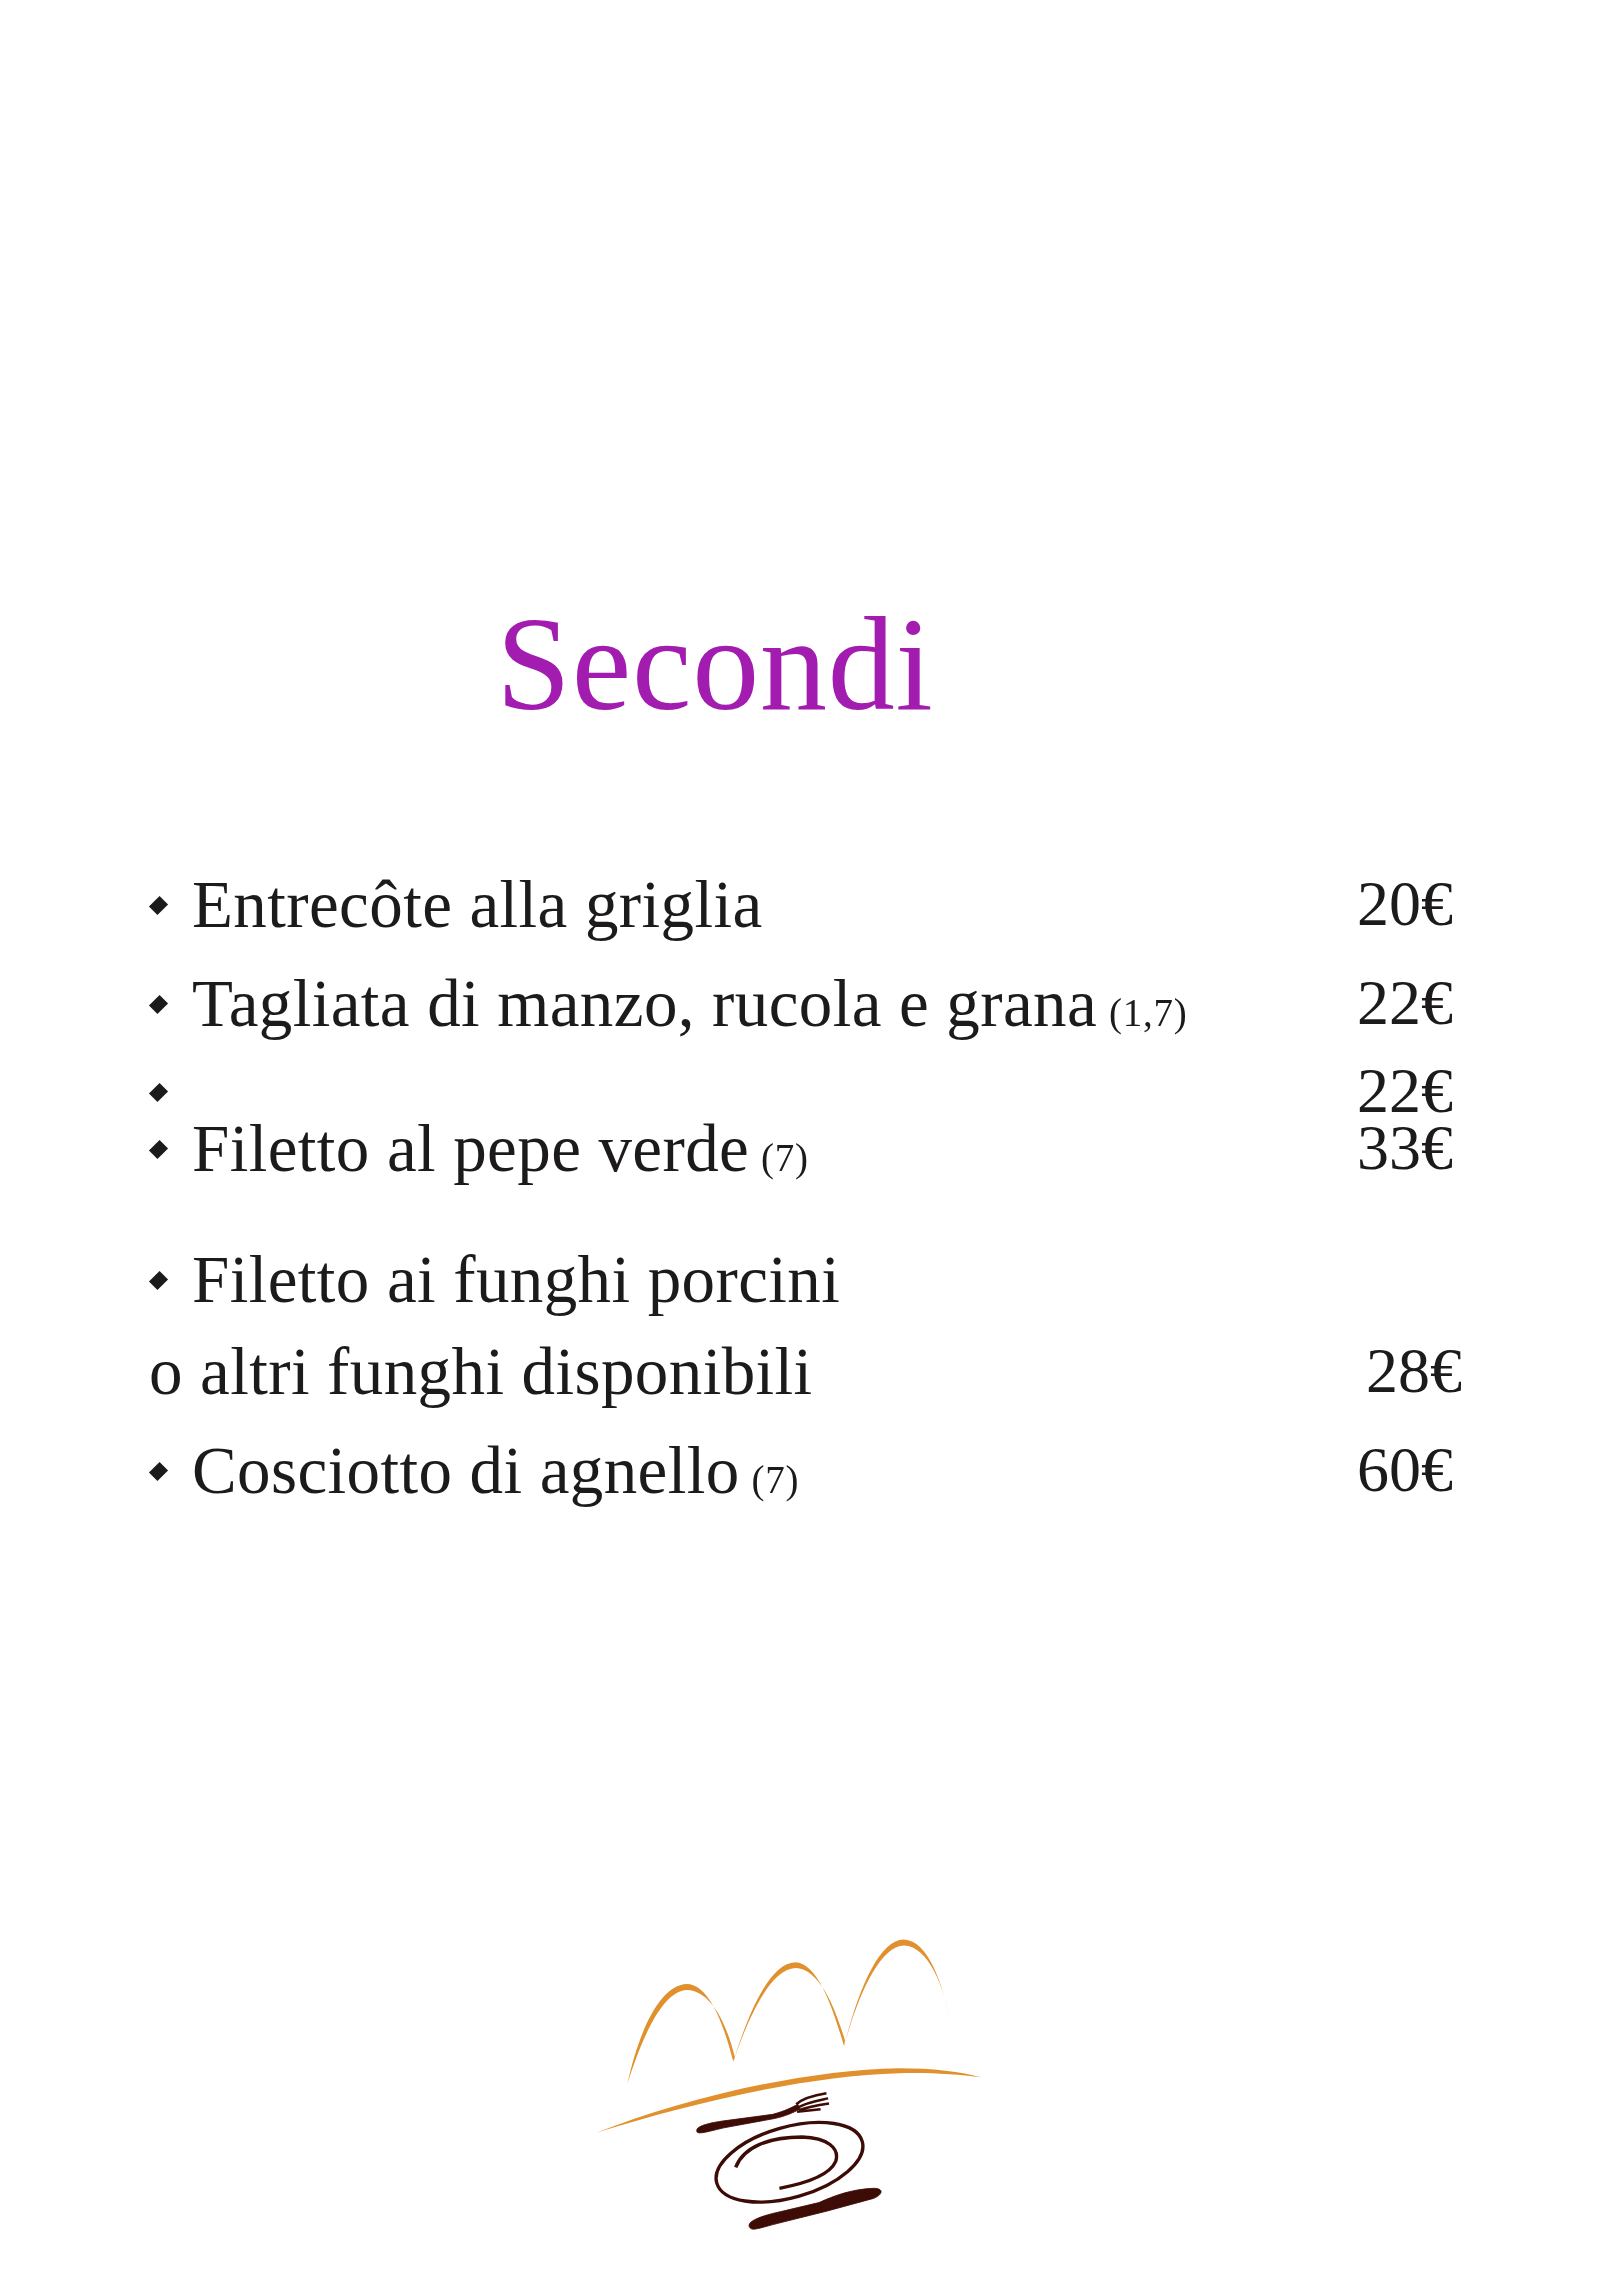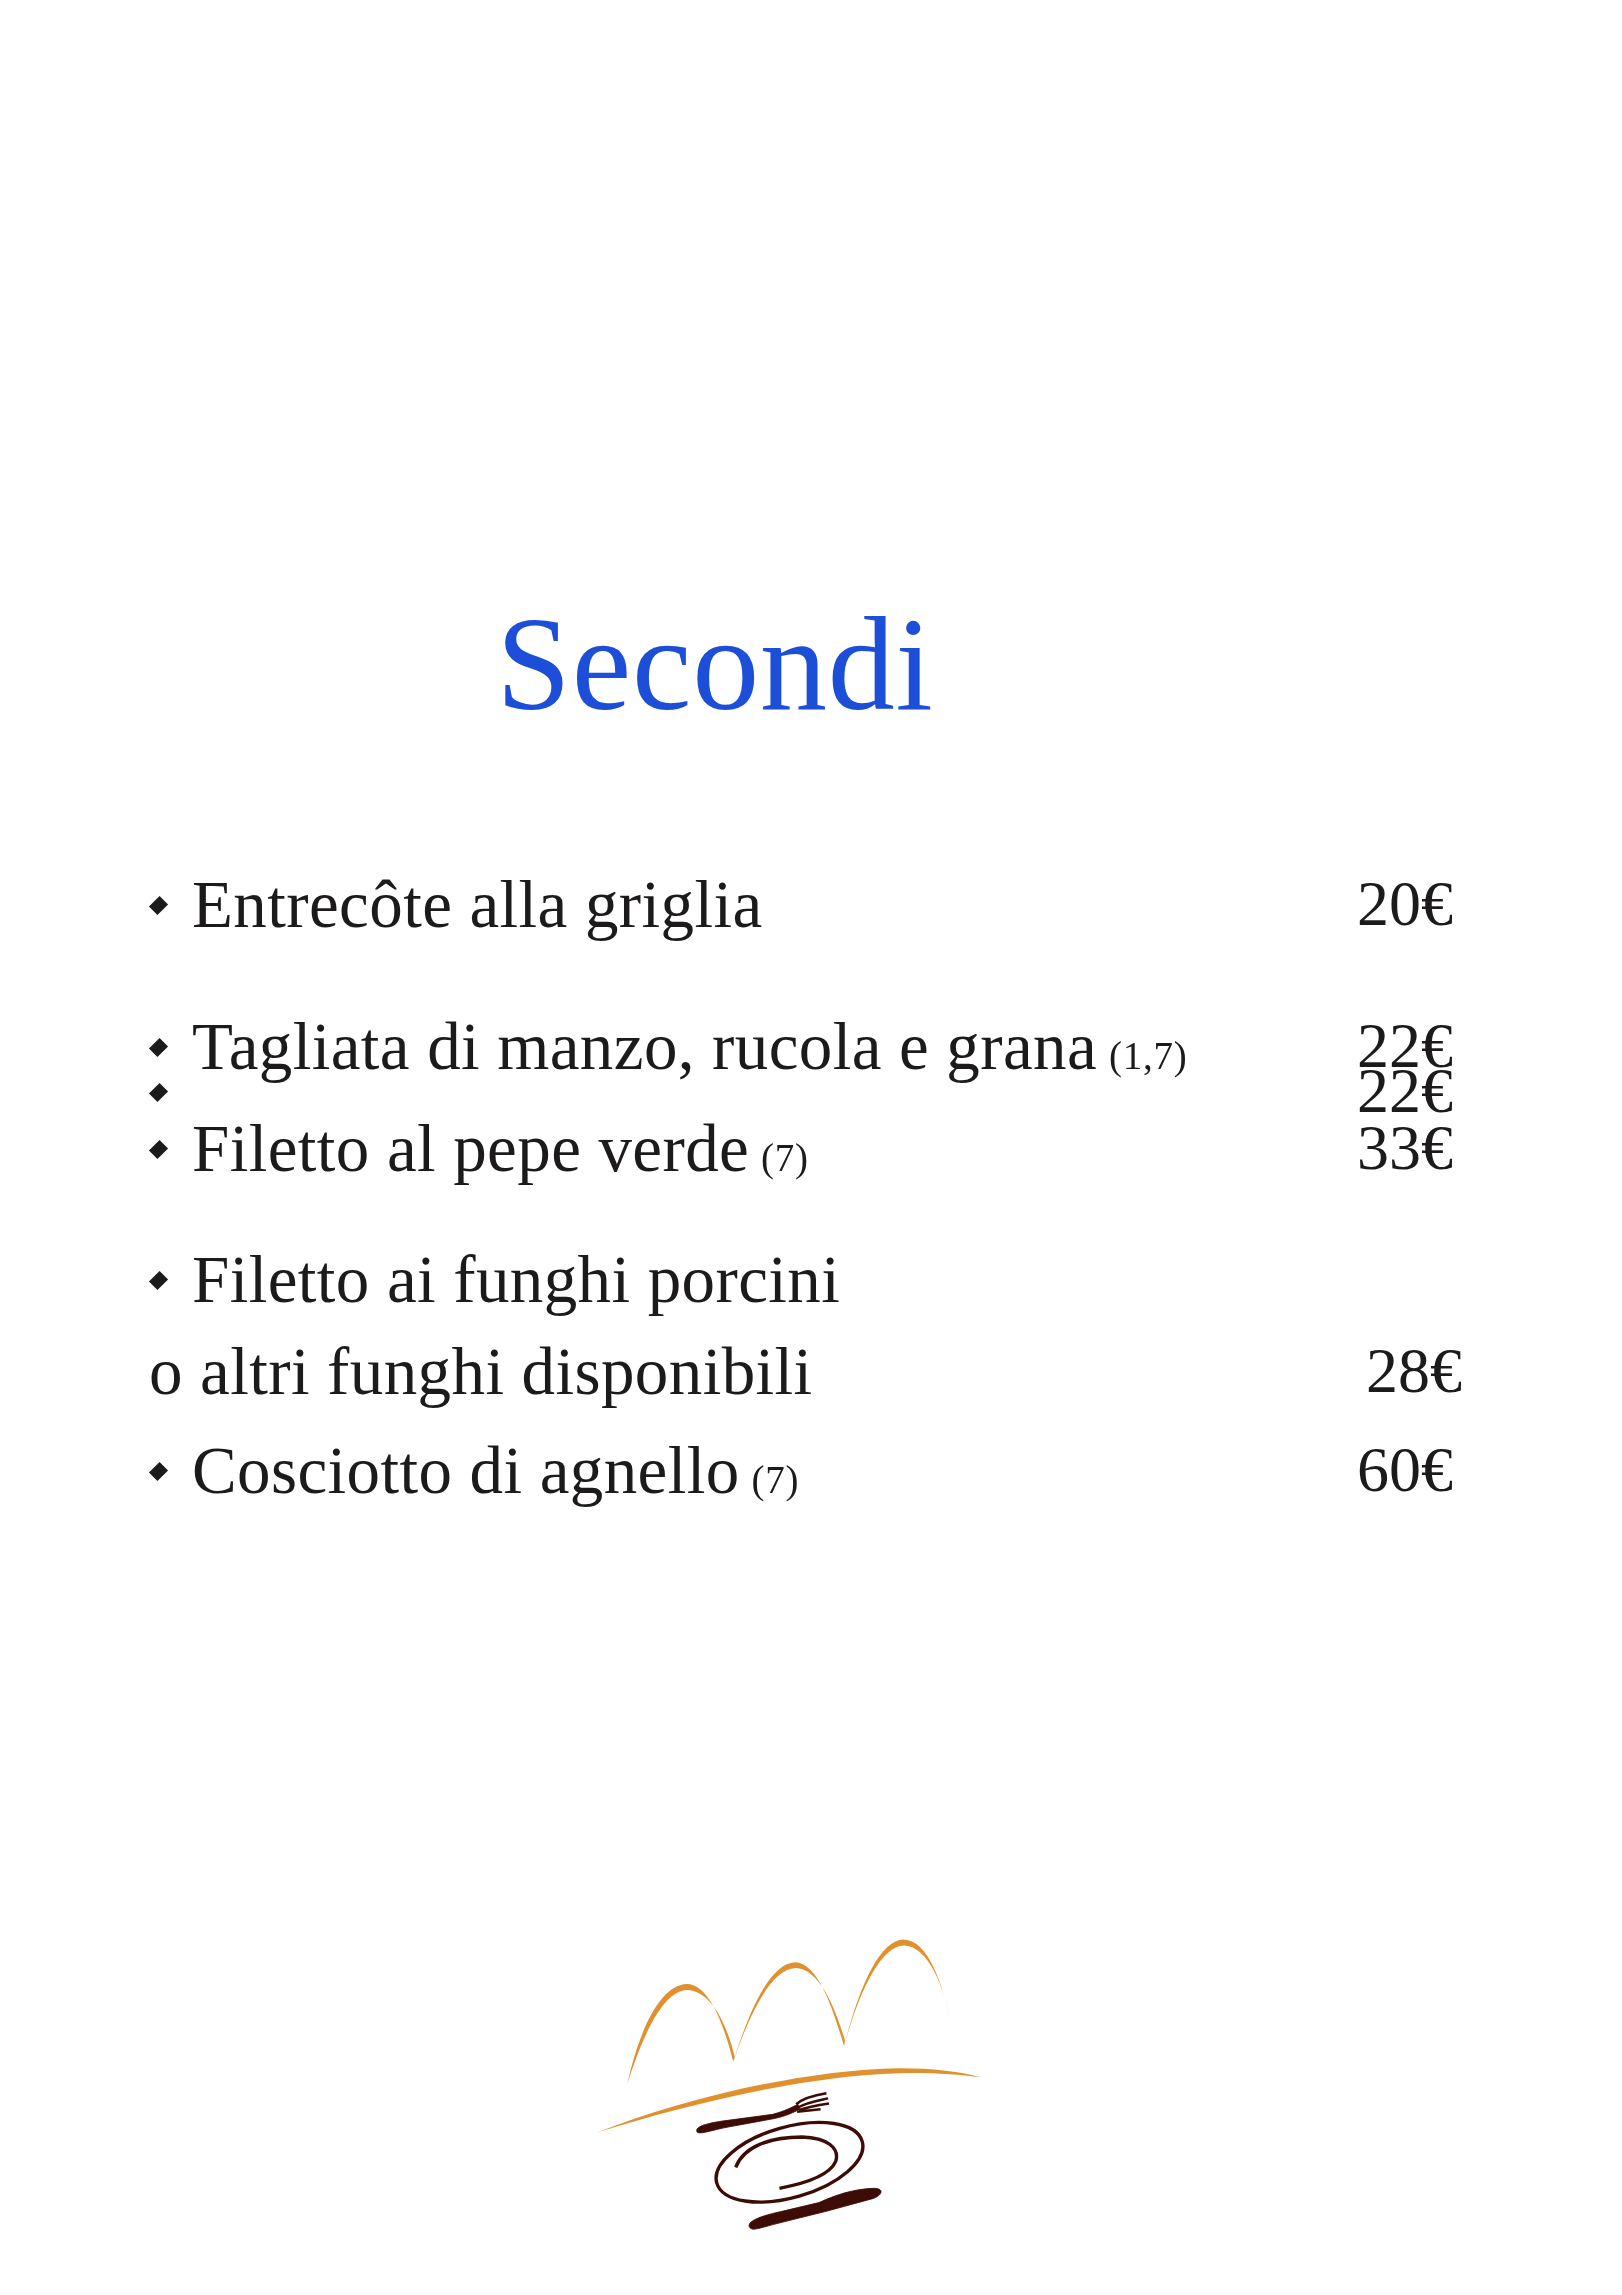"Secondi" .title { color: #1d4ed8 -> #a21caf }
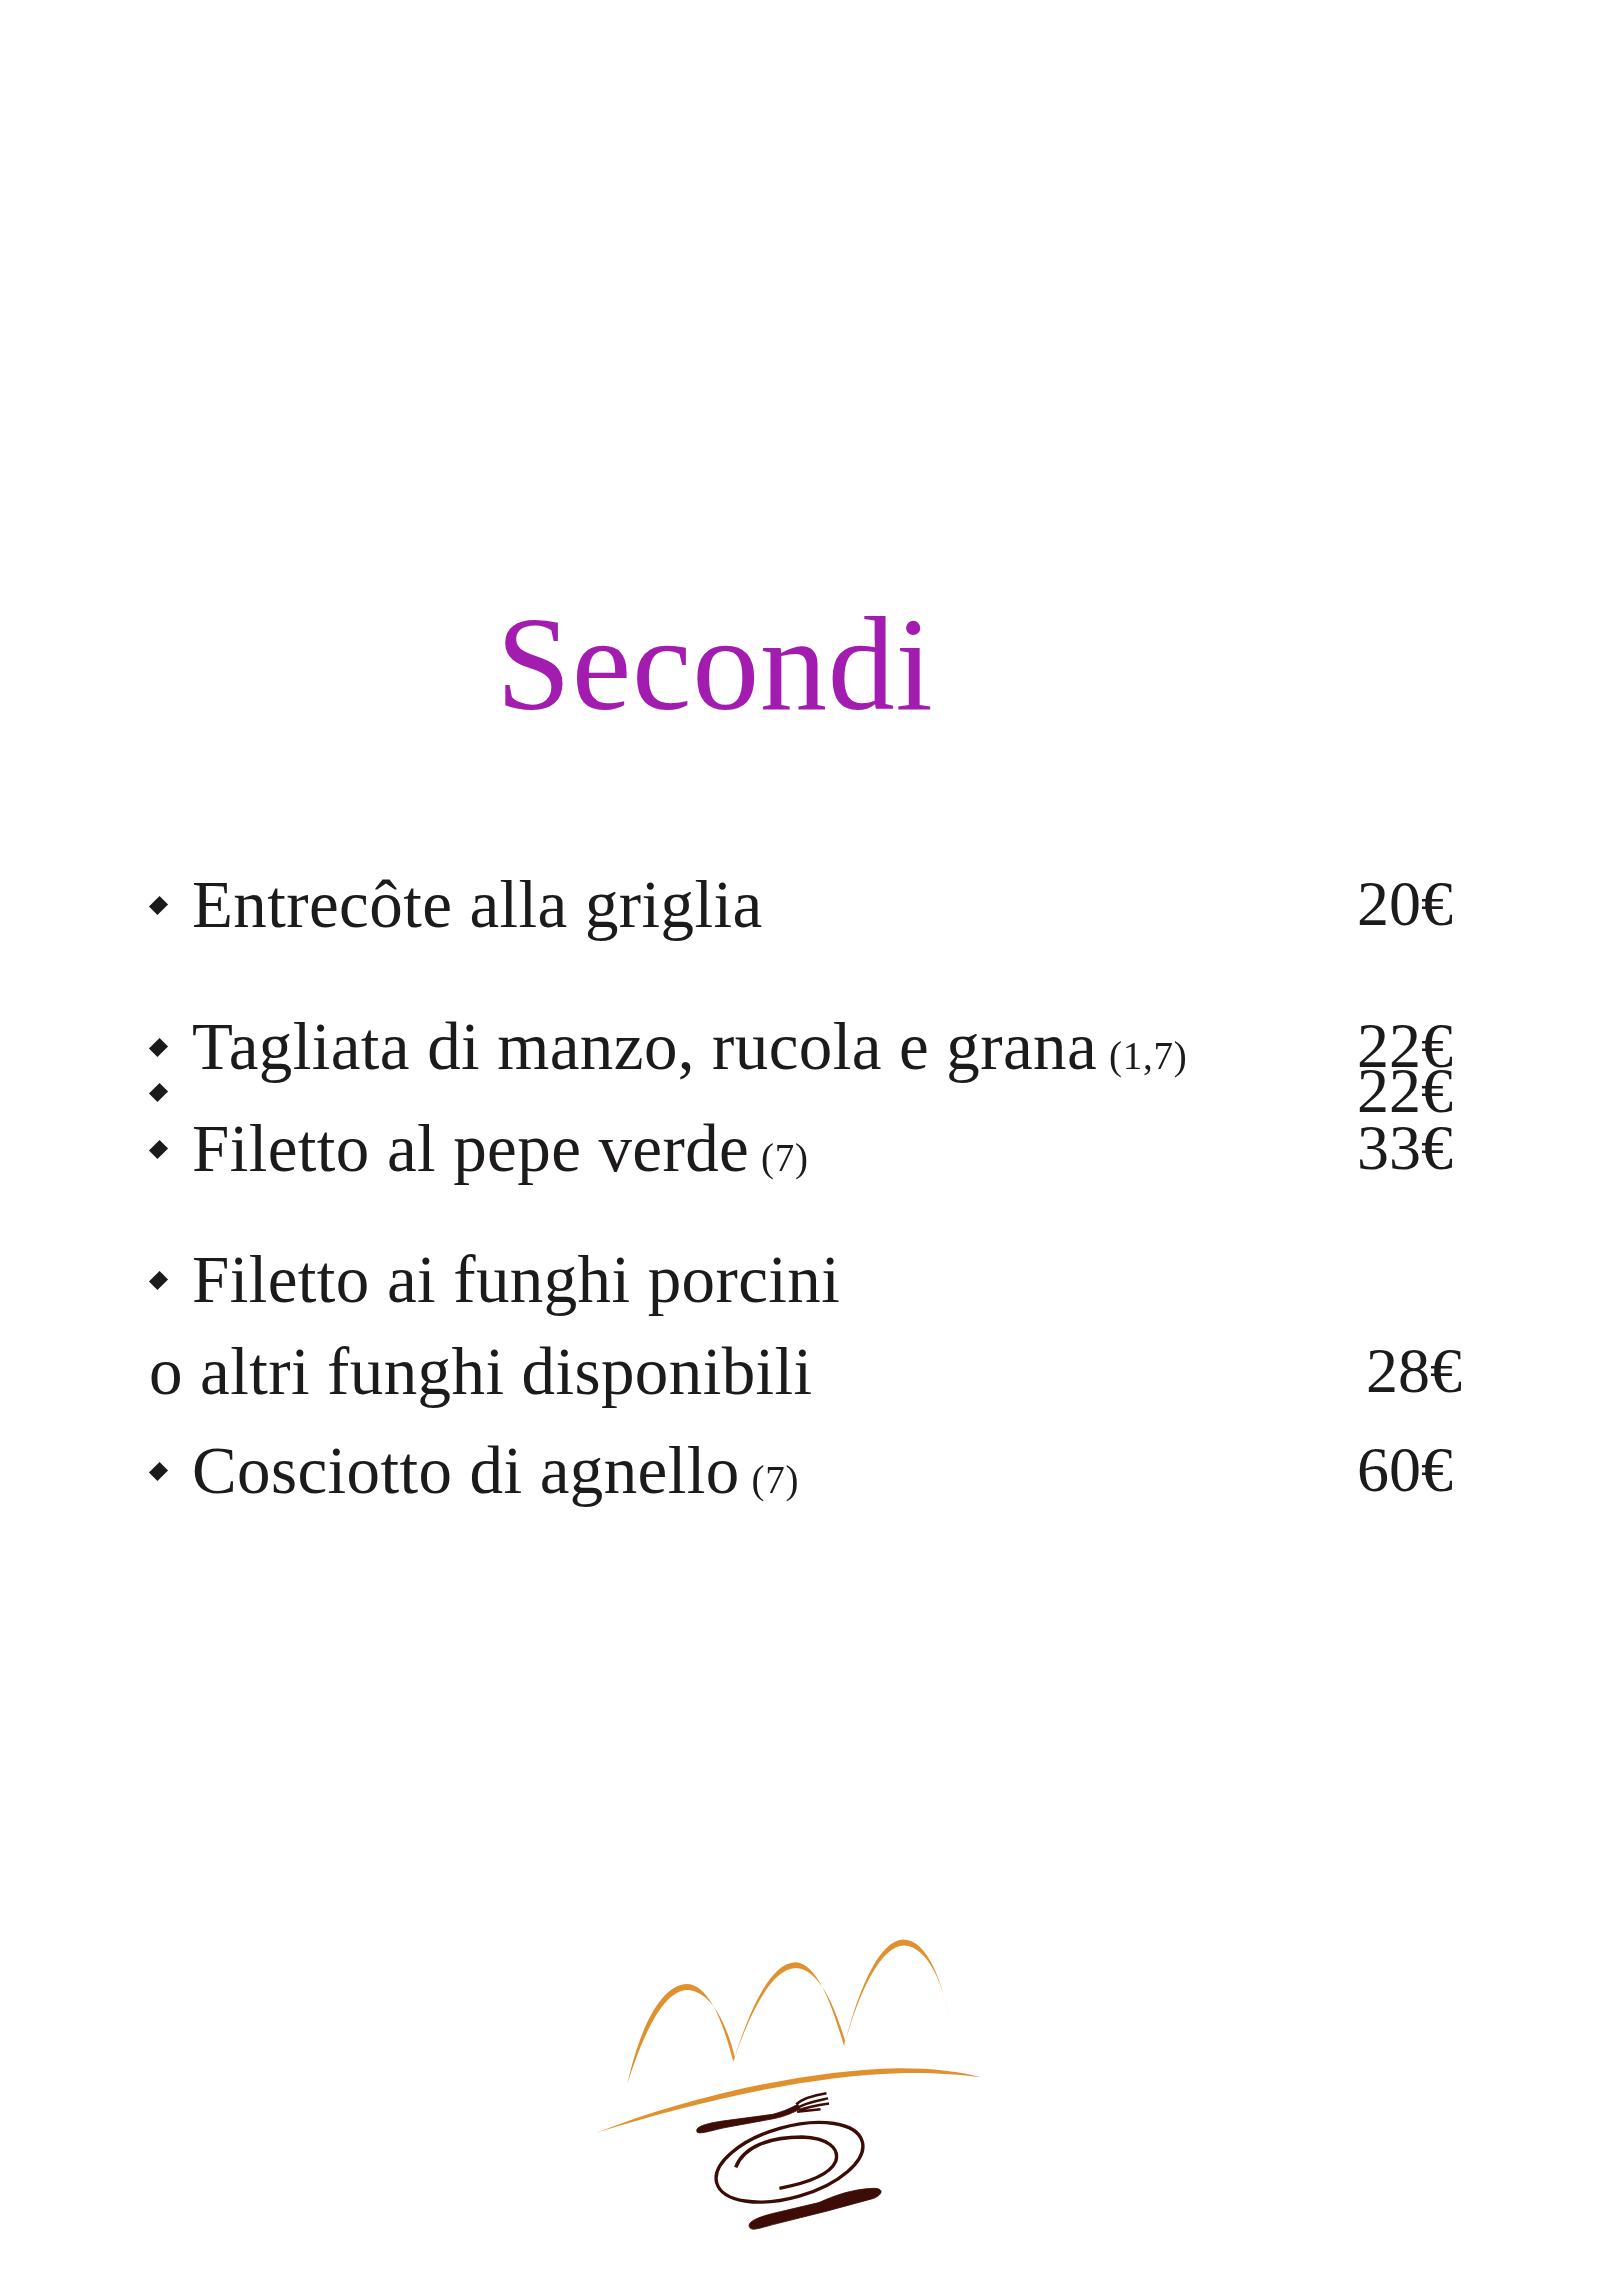"Tagliata di manzo, rucola e" div.row { top: 999px -> 956px }
